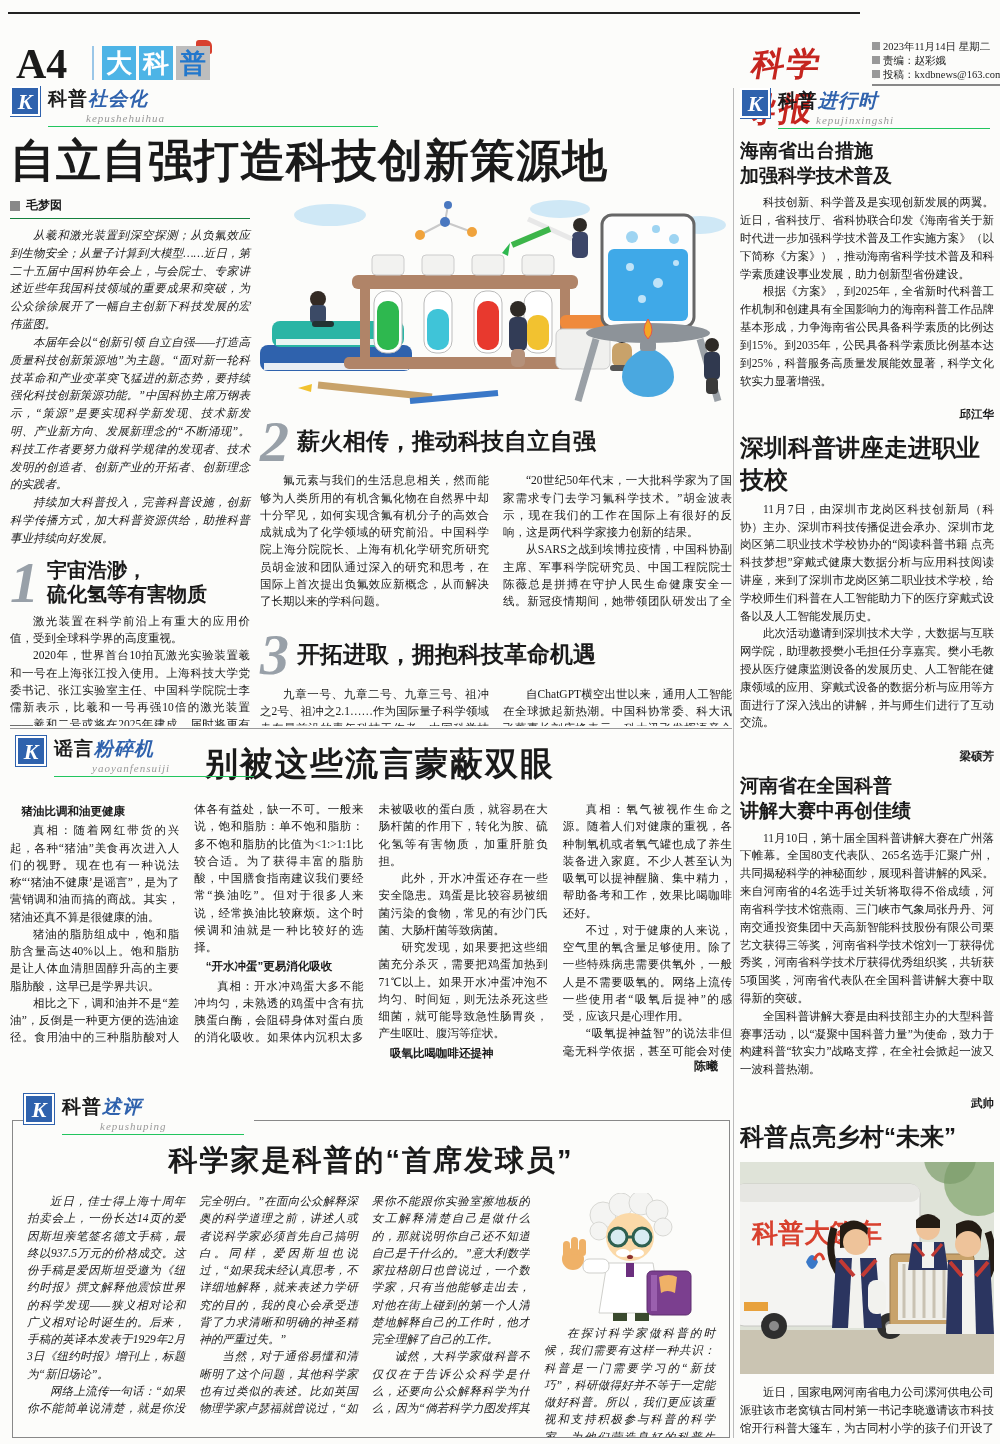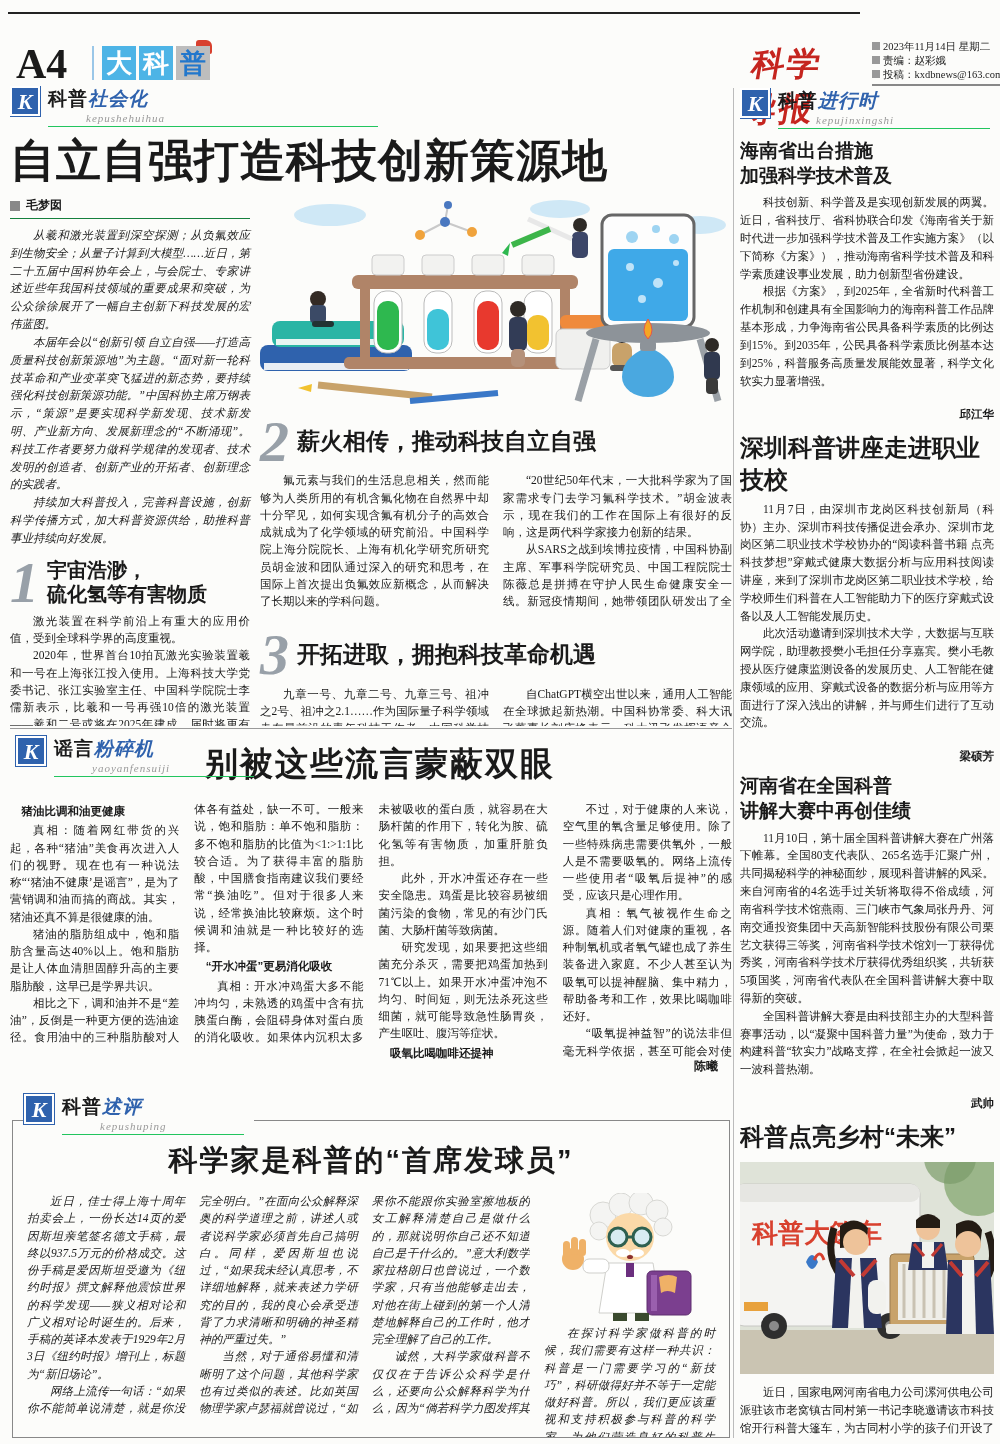"不过，对于健康的人来说，空气里的氧含量足够使用。除了一些特殊病患需要供氧外，一般" p.p { order: before "真相：氧气被视作生命之源。随着人们对健康的重视，各种制氧机或者氧气罐也成了养生装" -> after "真相：氧气被视作生命之源。随着人们对健康的重视，各种制氧机或者氧气罐也成了养生装" }
